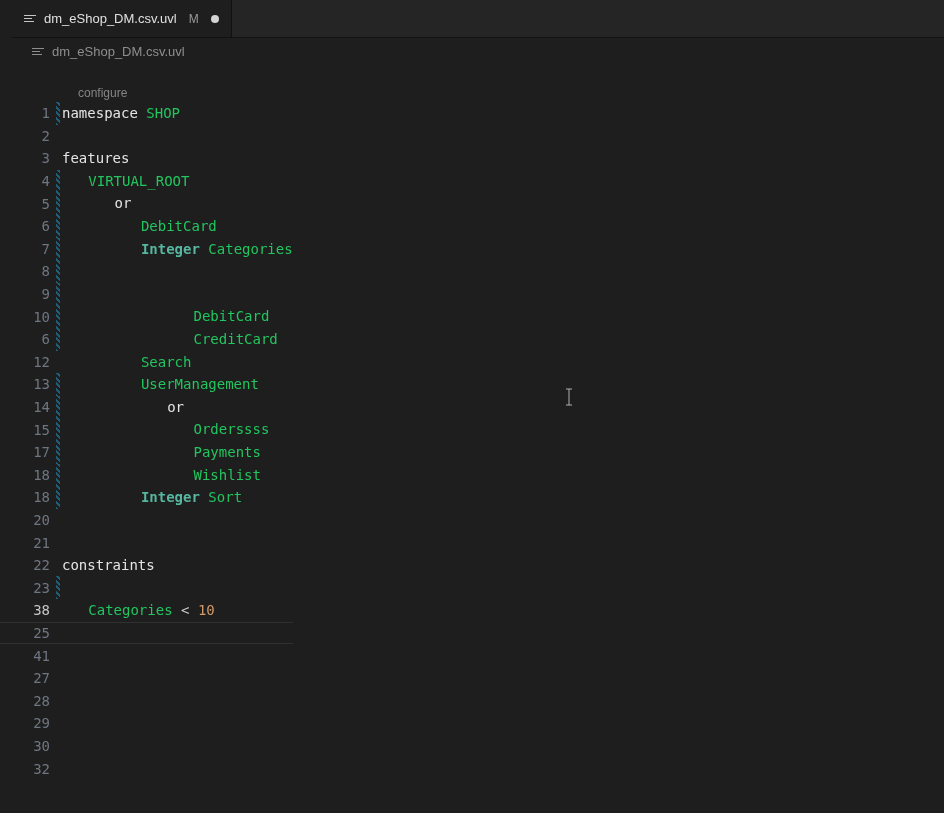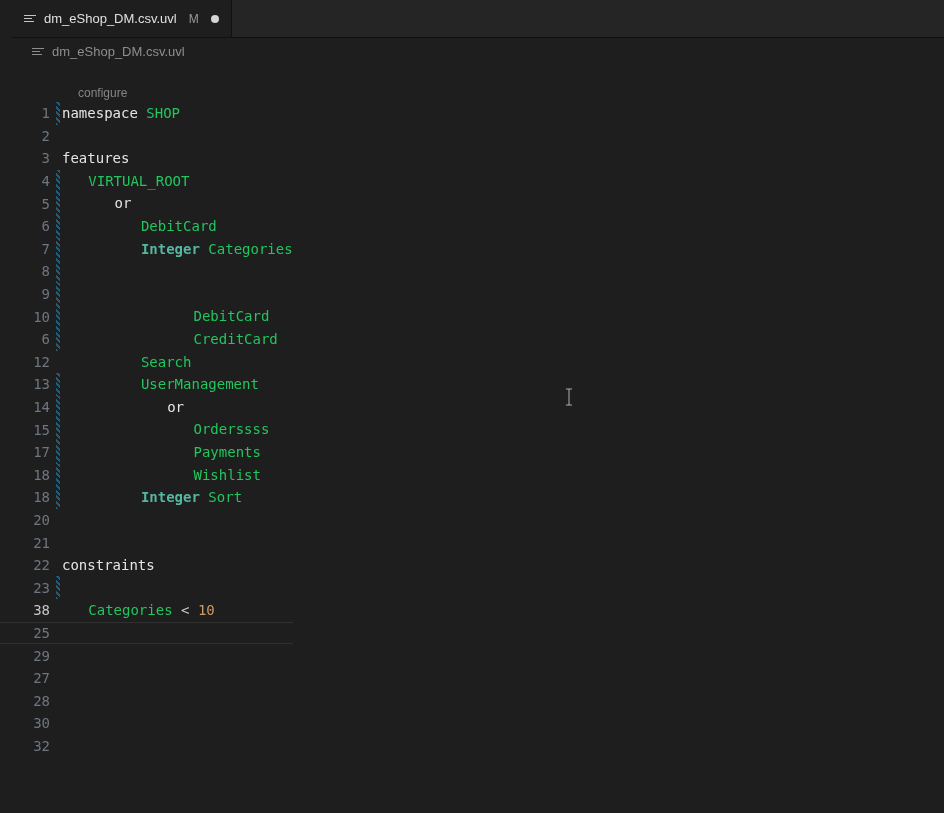"29" span.ln { text: 29 -> 41 }
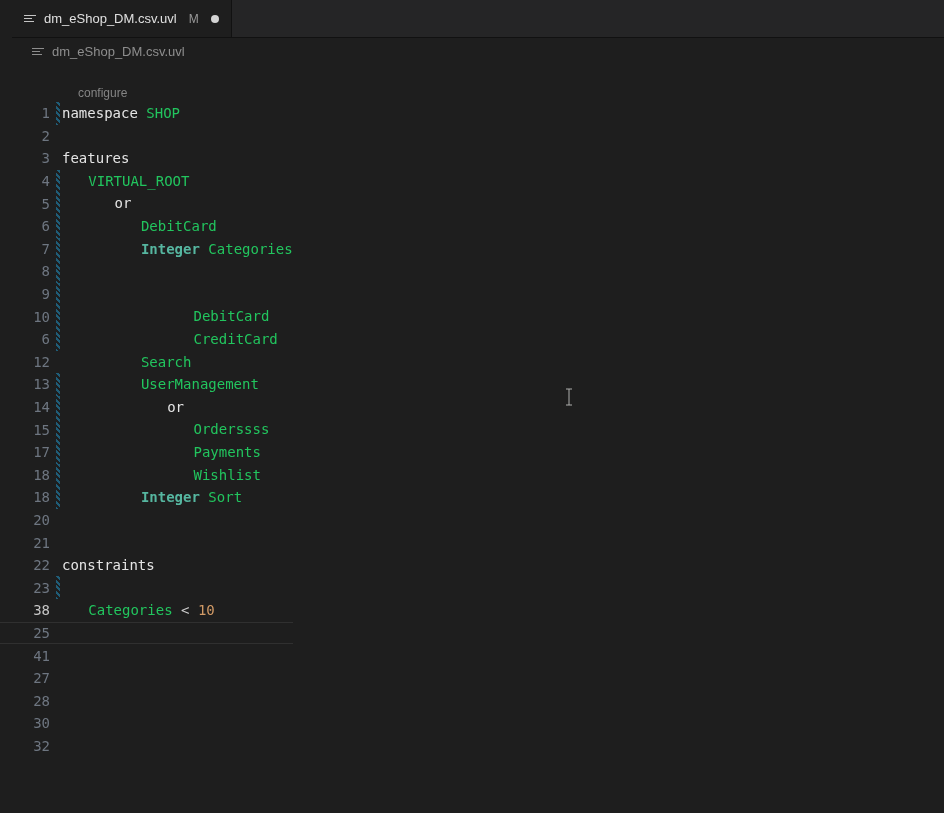"29" div.line { html: none -> <div> <span>29</span> <span></span> <pre> </pre> </div> }
